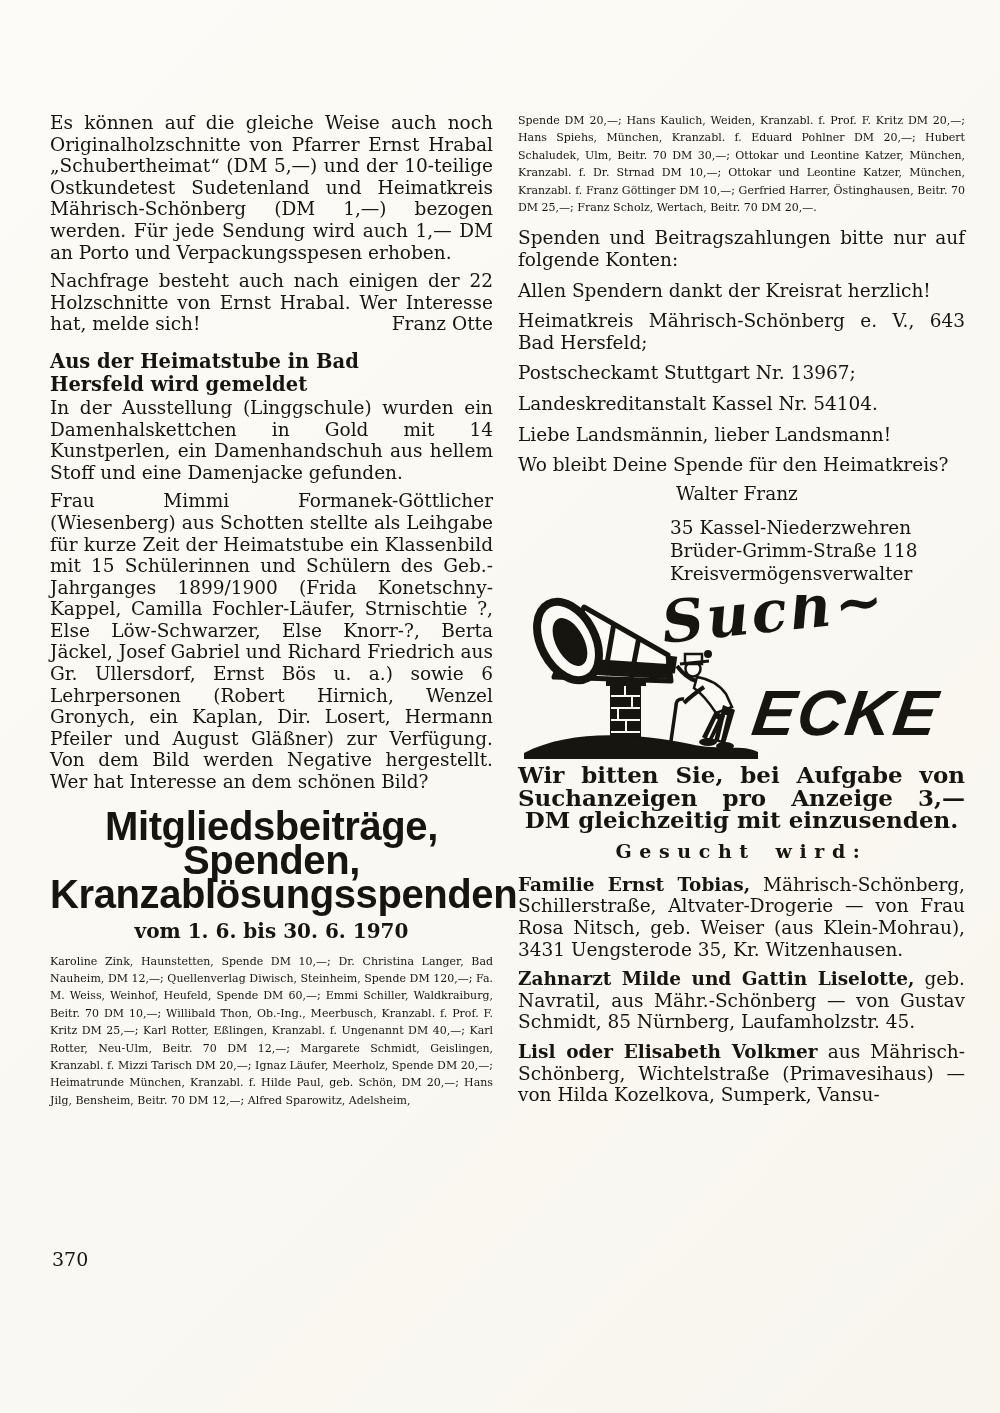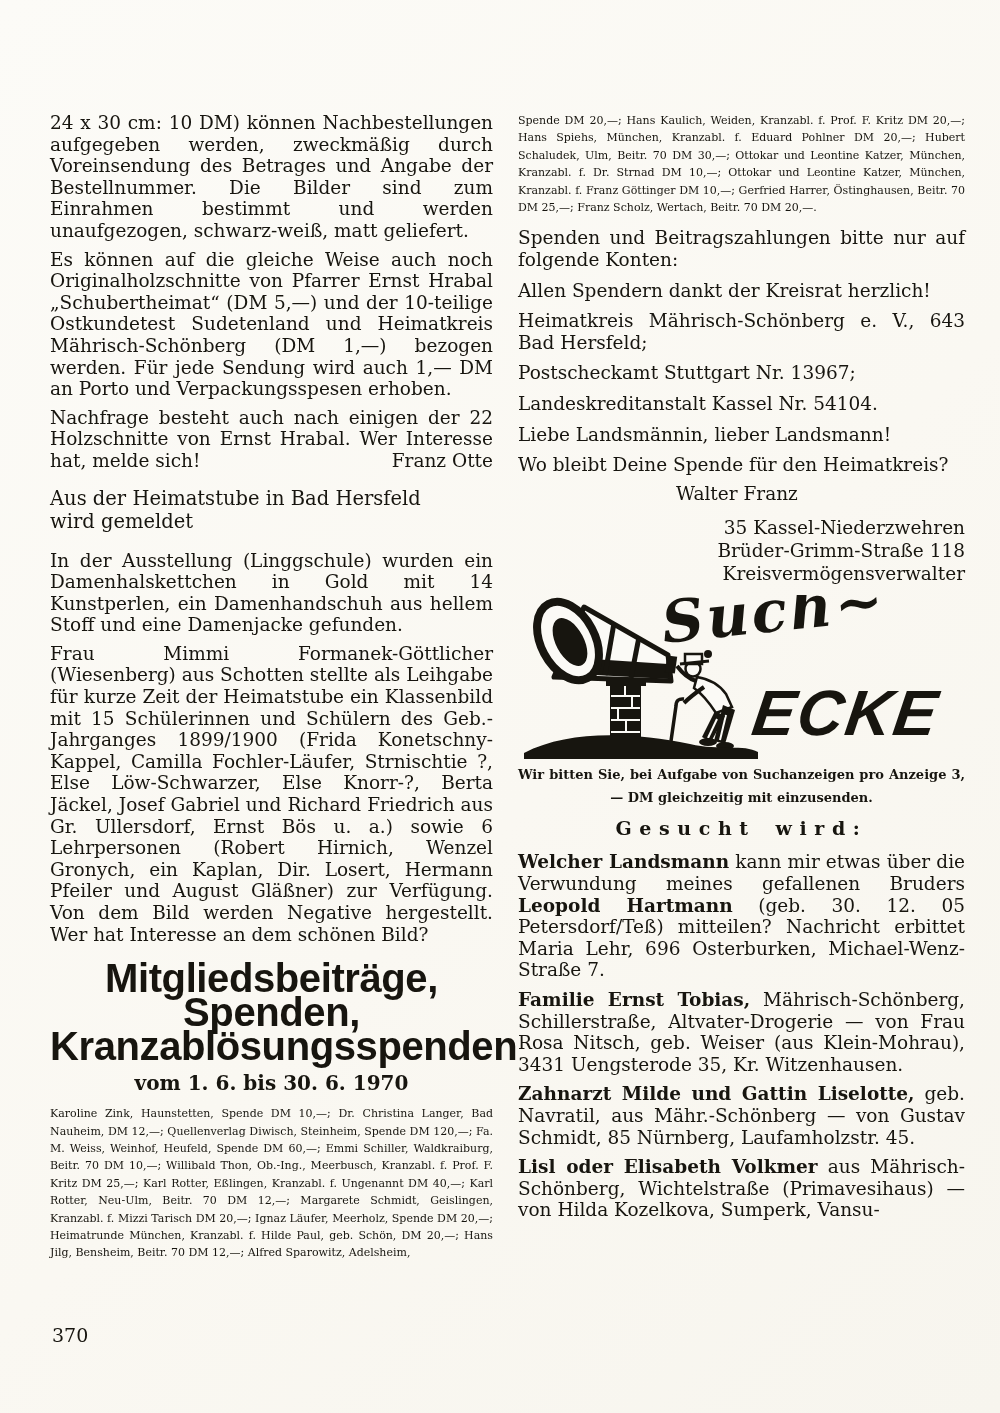"24 x 30 cm: 10" p.body { html: <p>24 x 30 cm: 10 DM) können Nachbestellungen aufgegeben werden, zweckmäßig durch Voreinsendung des Betrages und Angabe der Bestellnummer. Die Bilder sind zum Einrahmen bestimmt und werden unaufgezogen, schwarz-weiß, matt geliefert.</p> -> none }
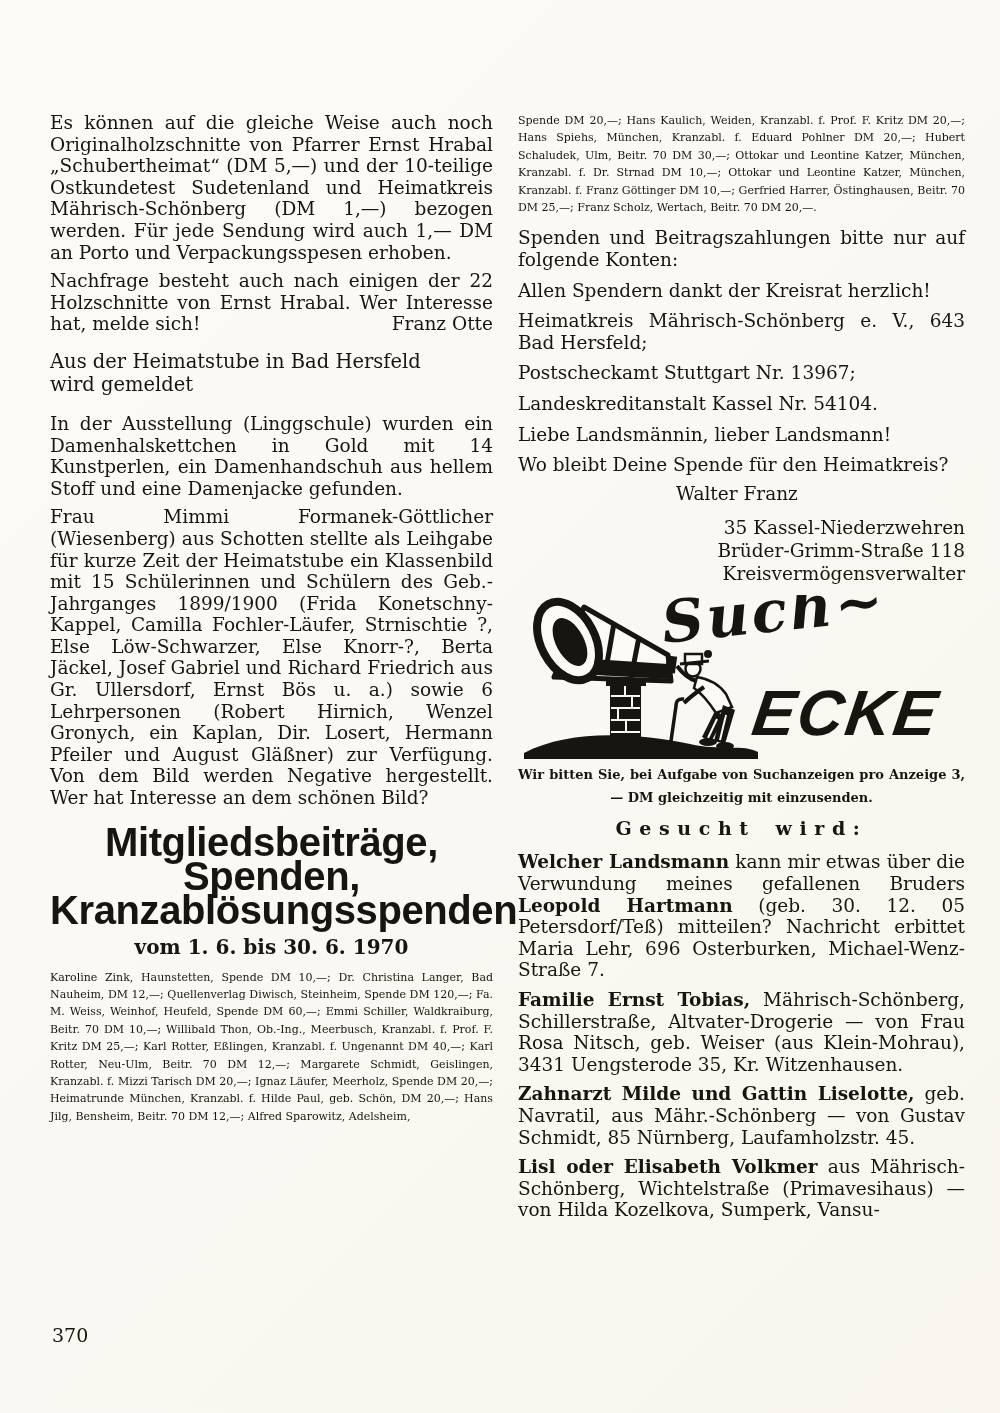"Aus der Heimatstube in Bad" .sec-head { font-weight: normal -> bold; margin: 15px 46px 17px 0 -> 15px 46px 1px 0 }
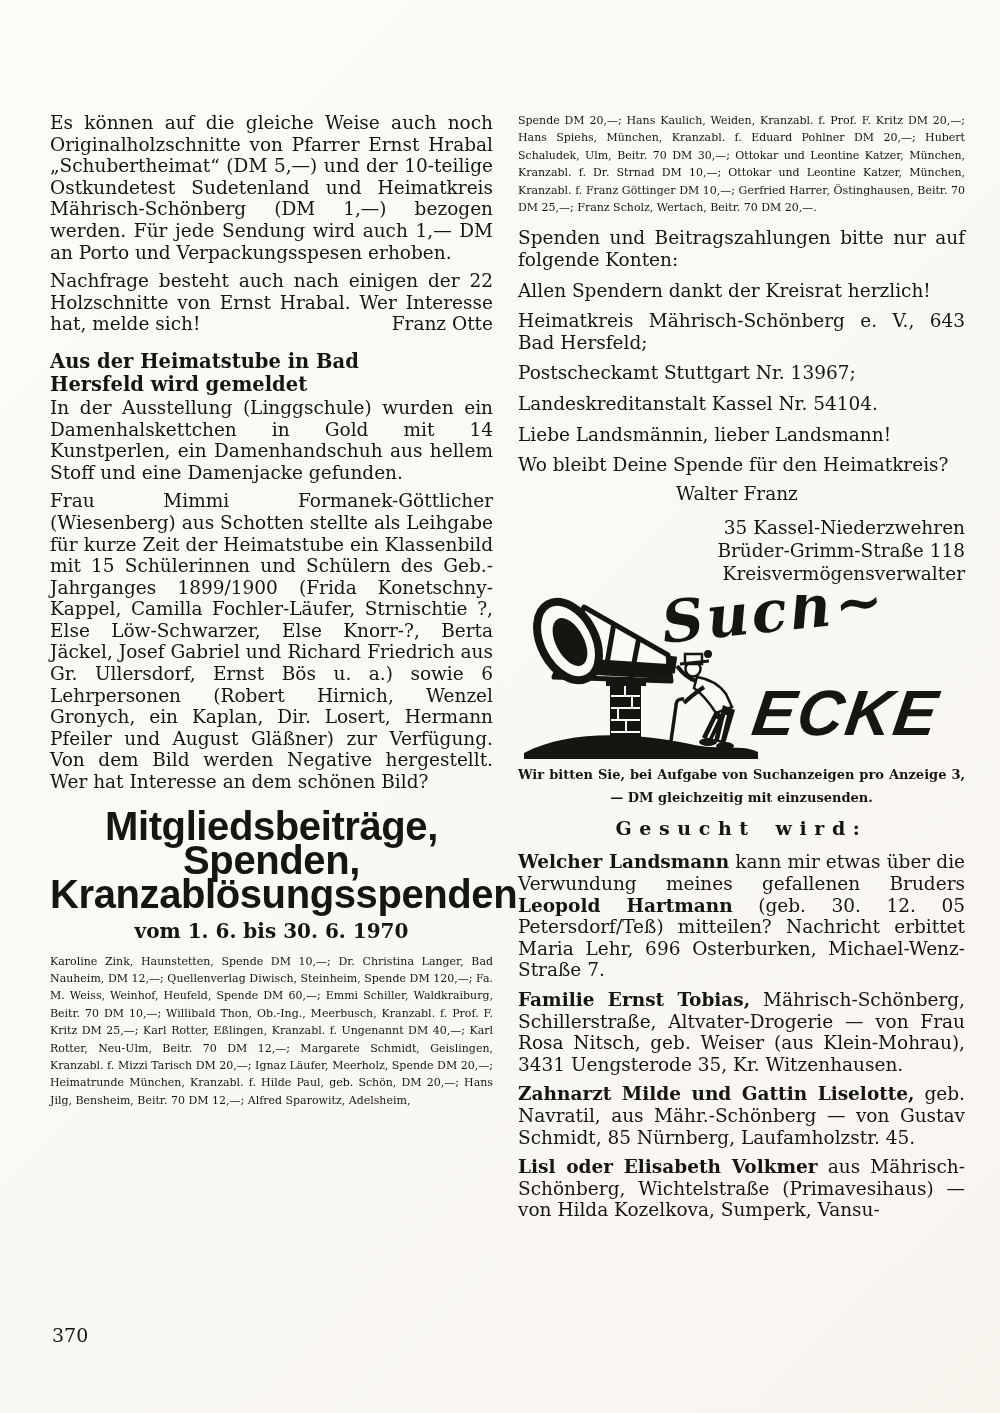"35 Kassel-Niederzwehren" .sig-block { text-align: right -> left }
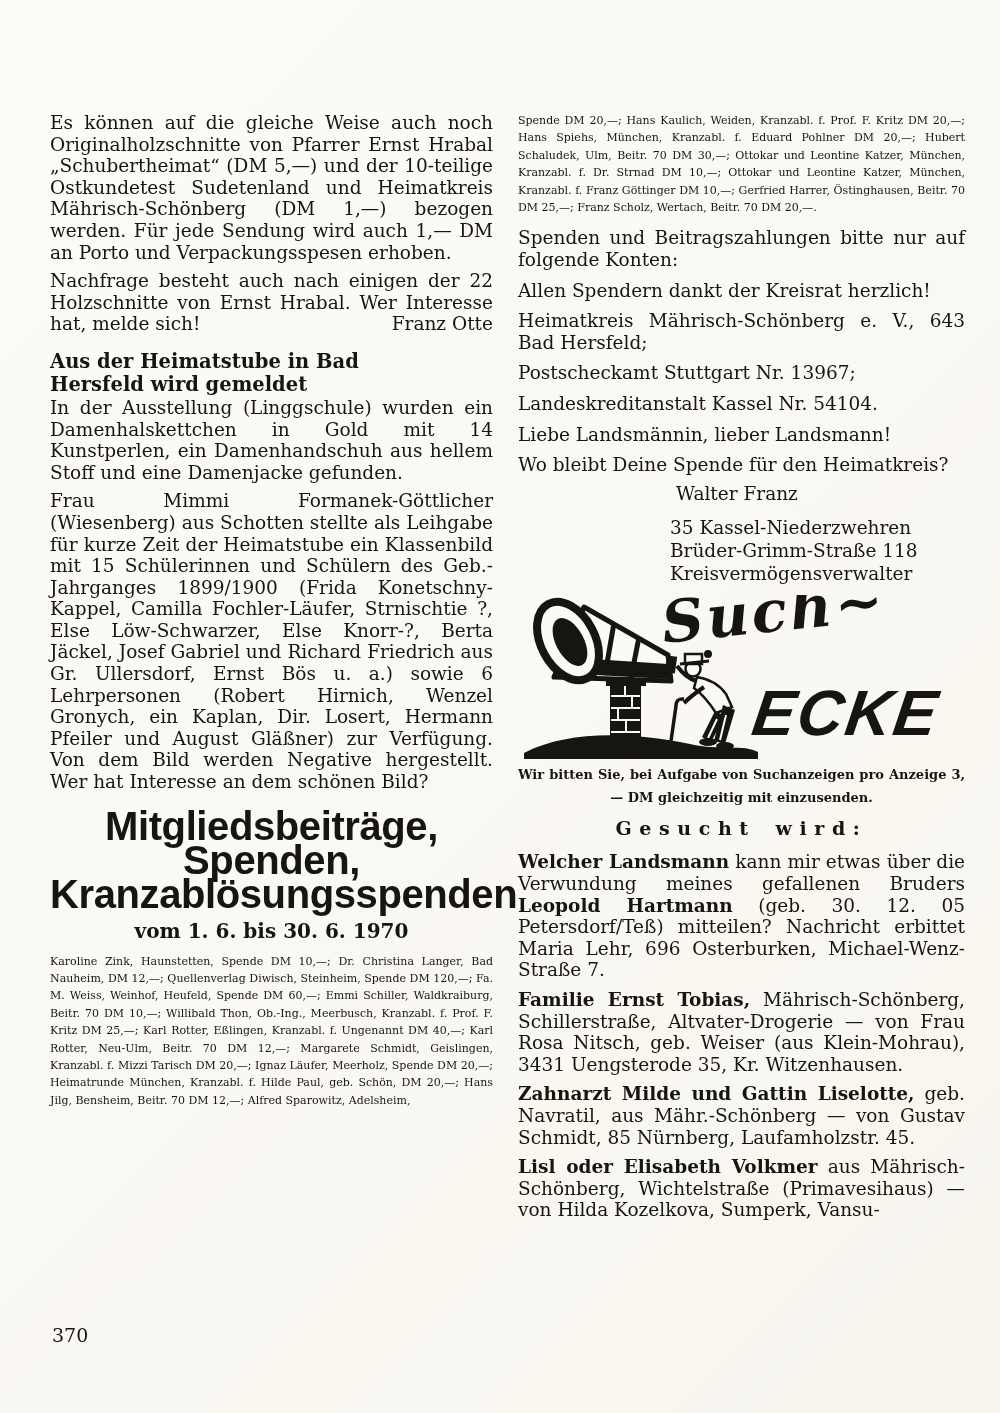"Wir bitten Sie, bei Aufgabe" .notice { font-size: 13px -> 23px }
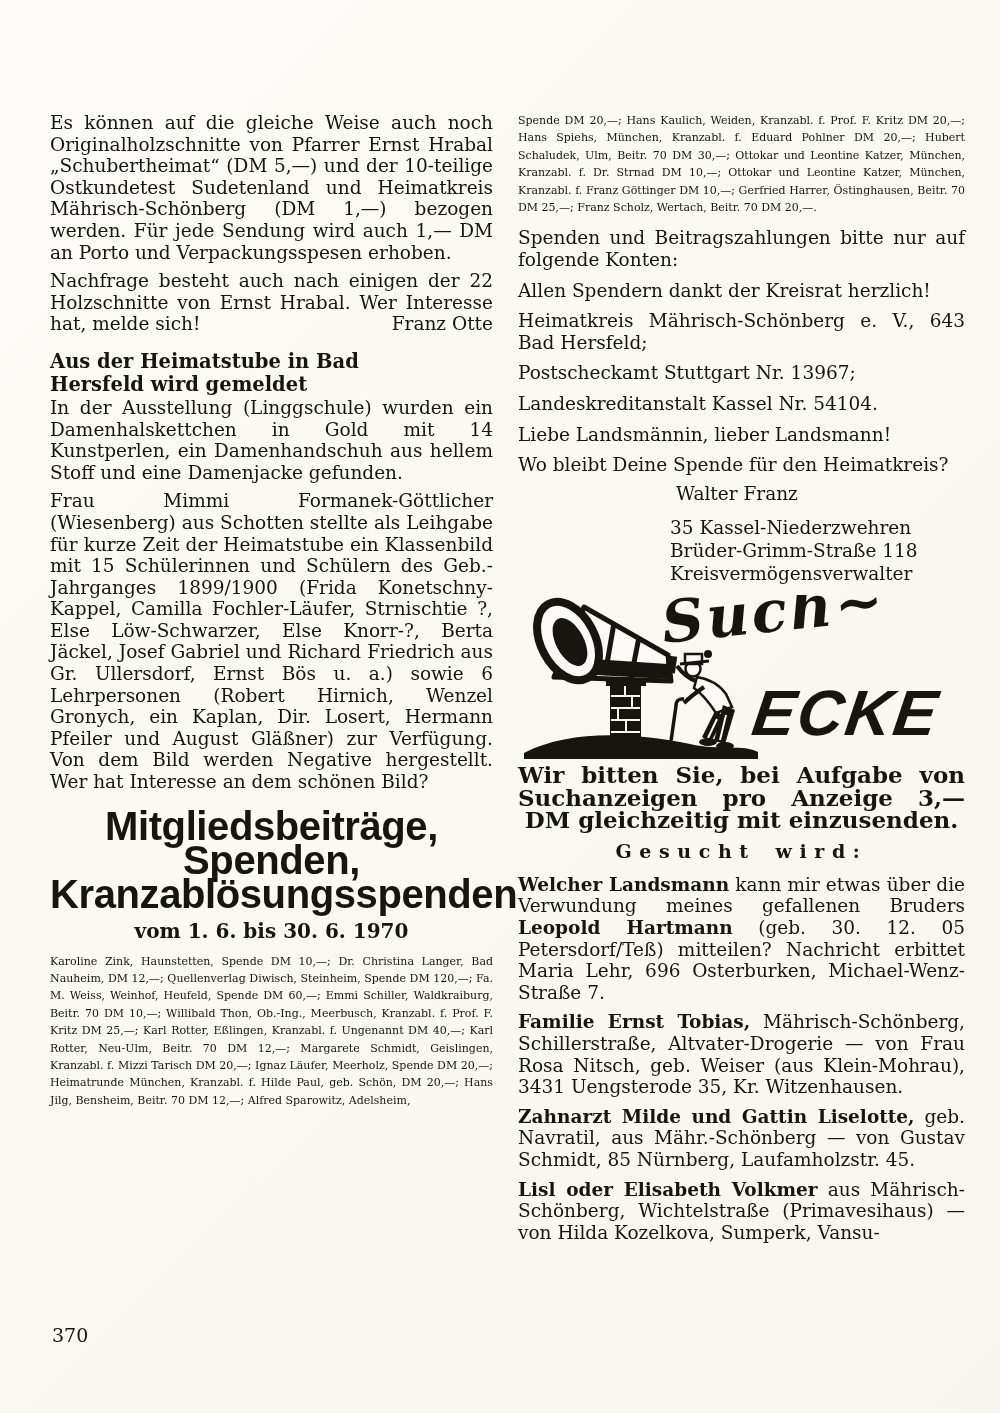"Welcher Landsmann kann mir etwas" p.body { html: <p><b>Welcher Landsmann</b><span> kann mir etwas über die Verwundung meines gefallenen Bruders </span><b>Leopold Hartmann</b><span> (geb. 30. 12. 05 Petersdorf/Teß) mitteilen? Nachricht erbittet Maria Lehr, 696 Osterburken, Michael-Wenz-Straße 7.</span></p> -> none }
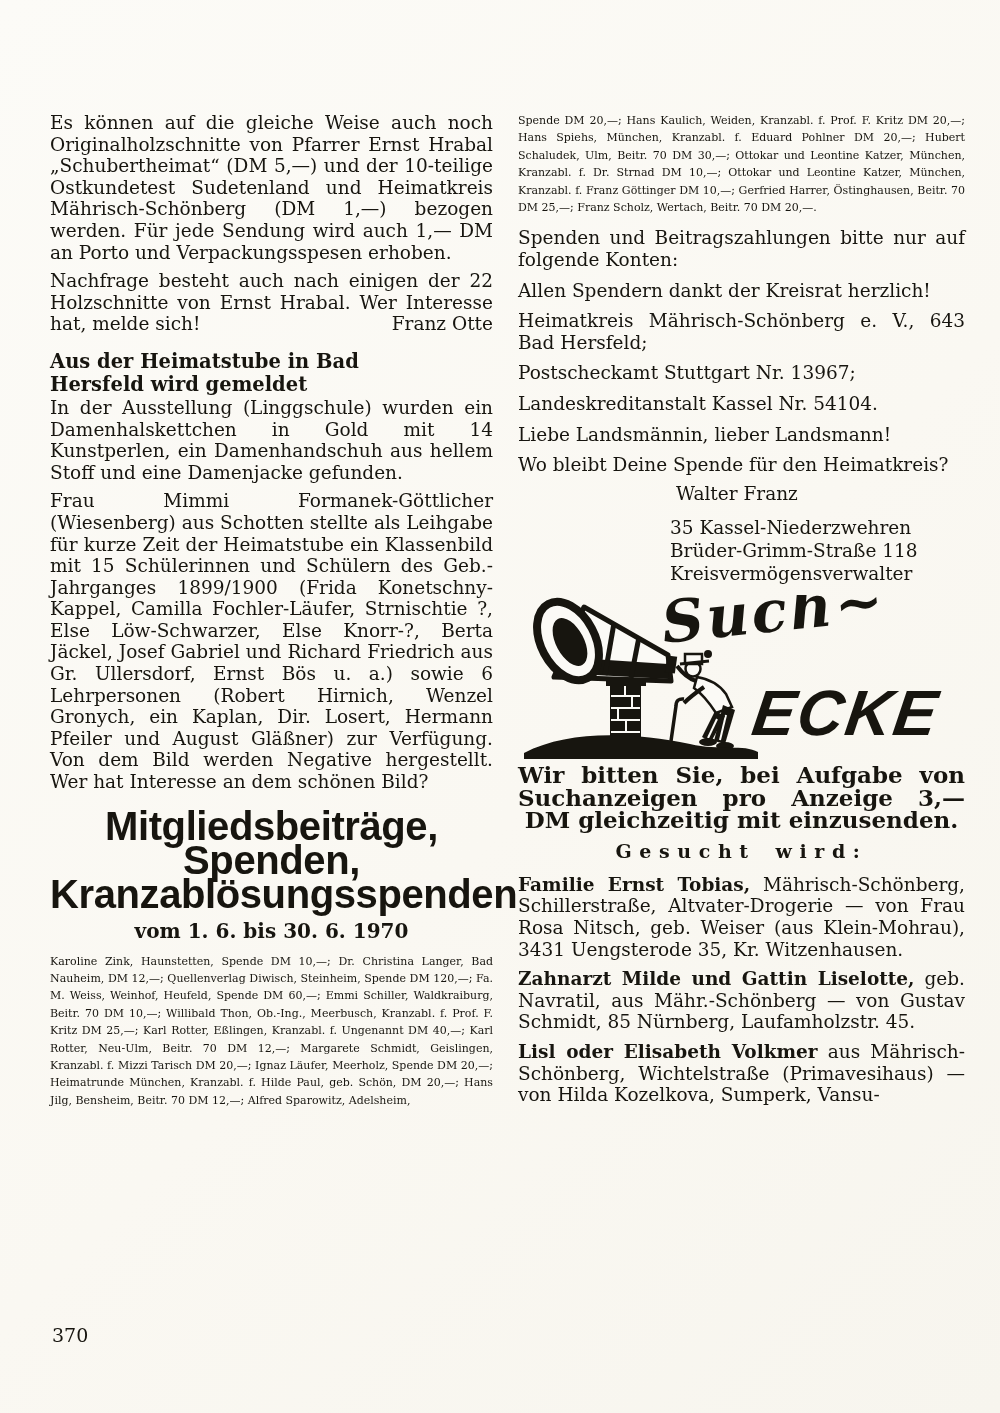"370" .page-number { top: 1324px -> 1248px }
